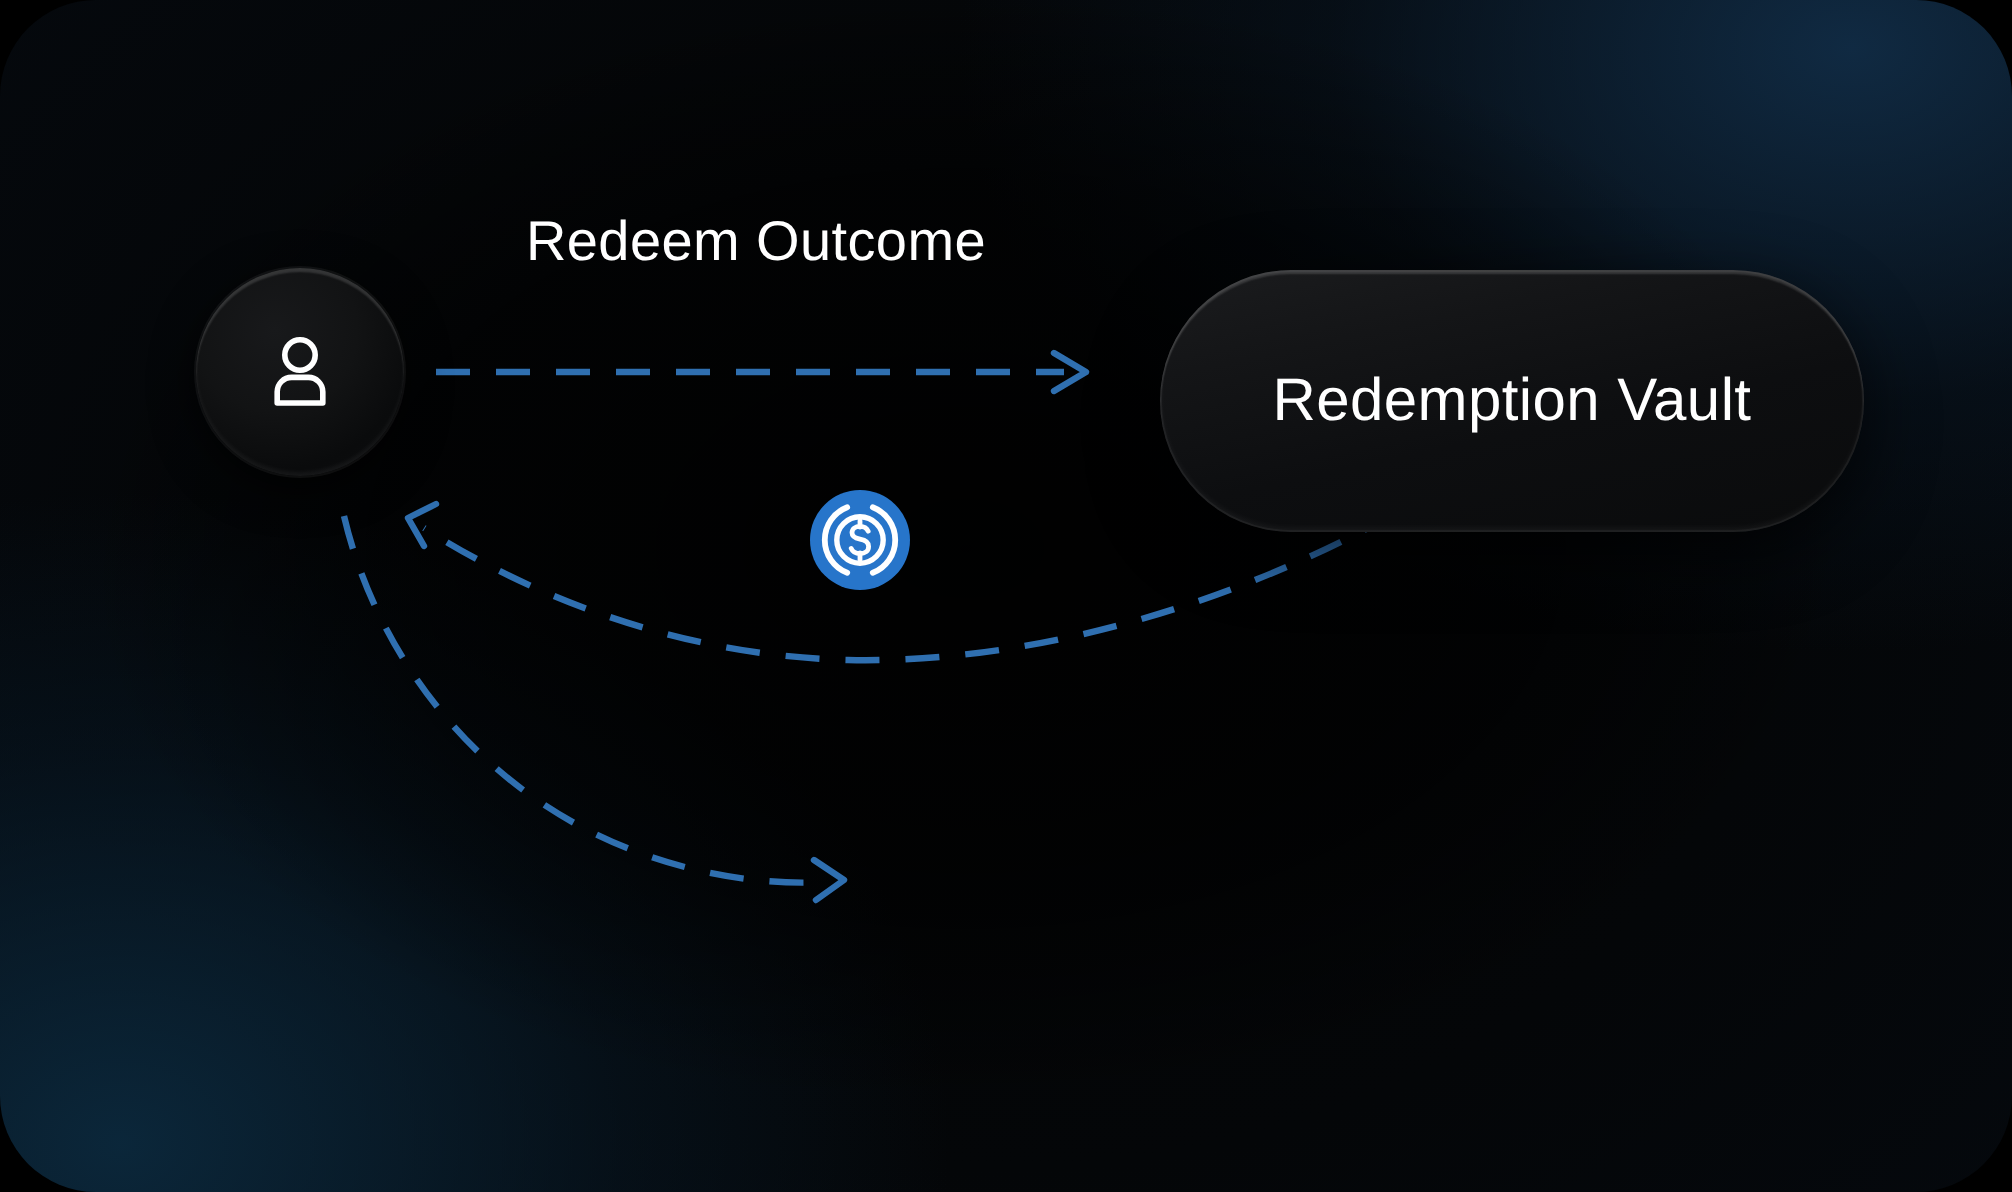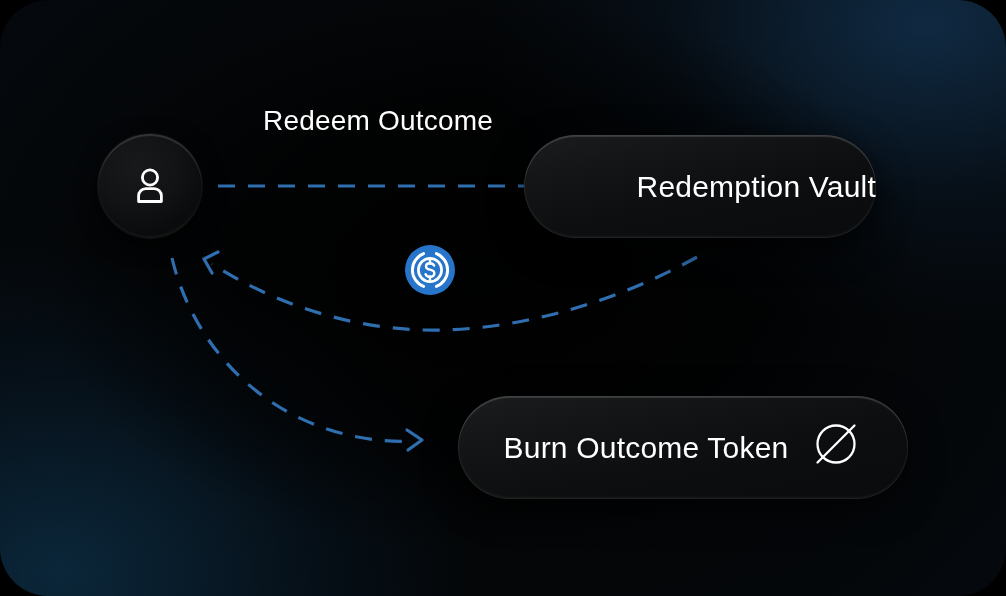"Redemption Vault" #node-vault { height: 103px -> 131px; justify-content: flex-end -> none; left: 524px -> 580px }
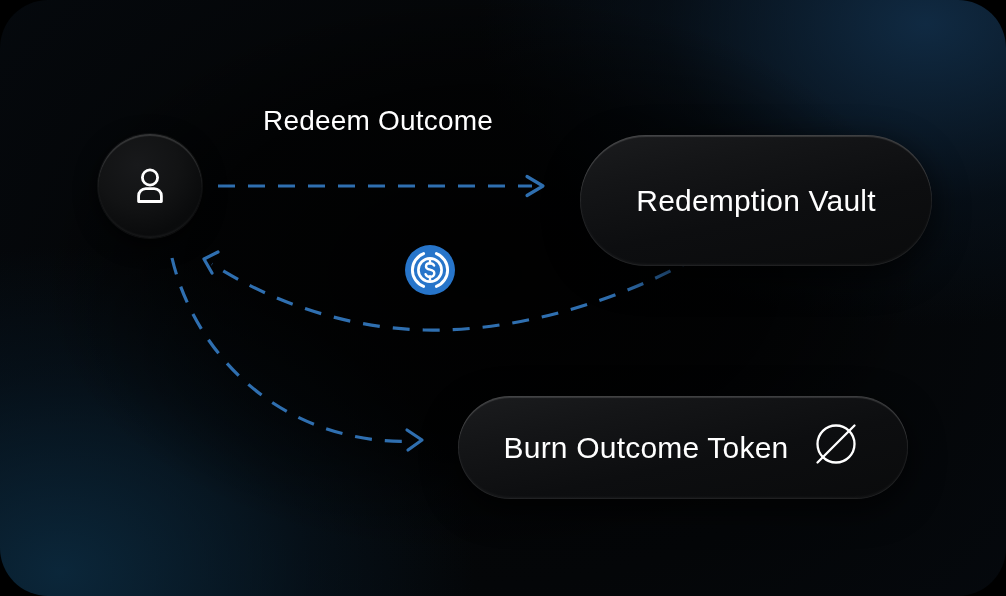"Burn Outcome Token" div.pill { html: <div> <span>Burn Outcome Token</span> <span> <svg> <circle></circle> <line></line> </svg> </span> </div> -> none }
